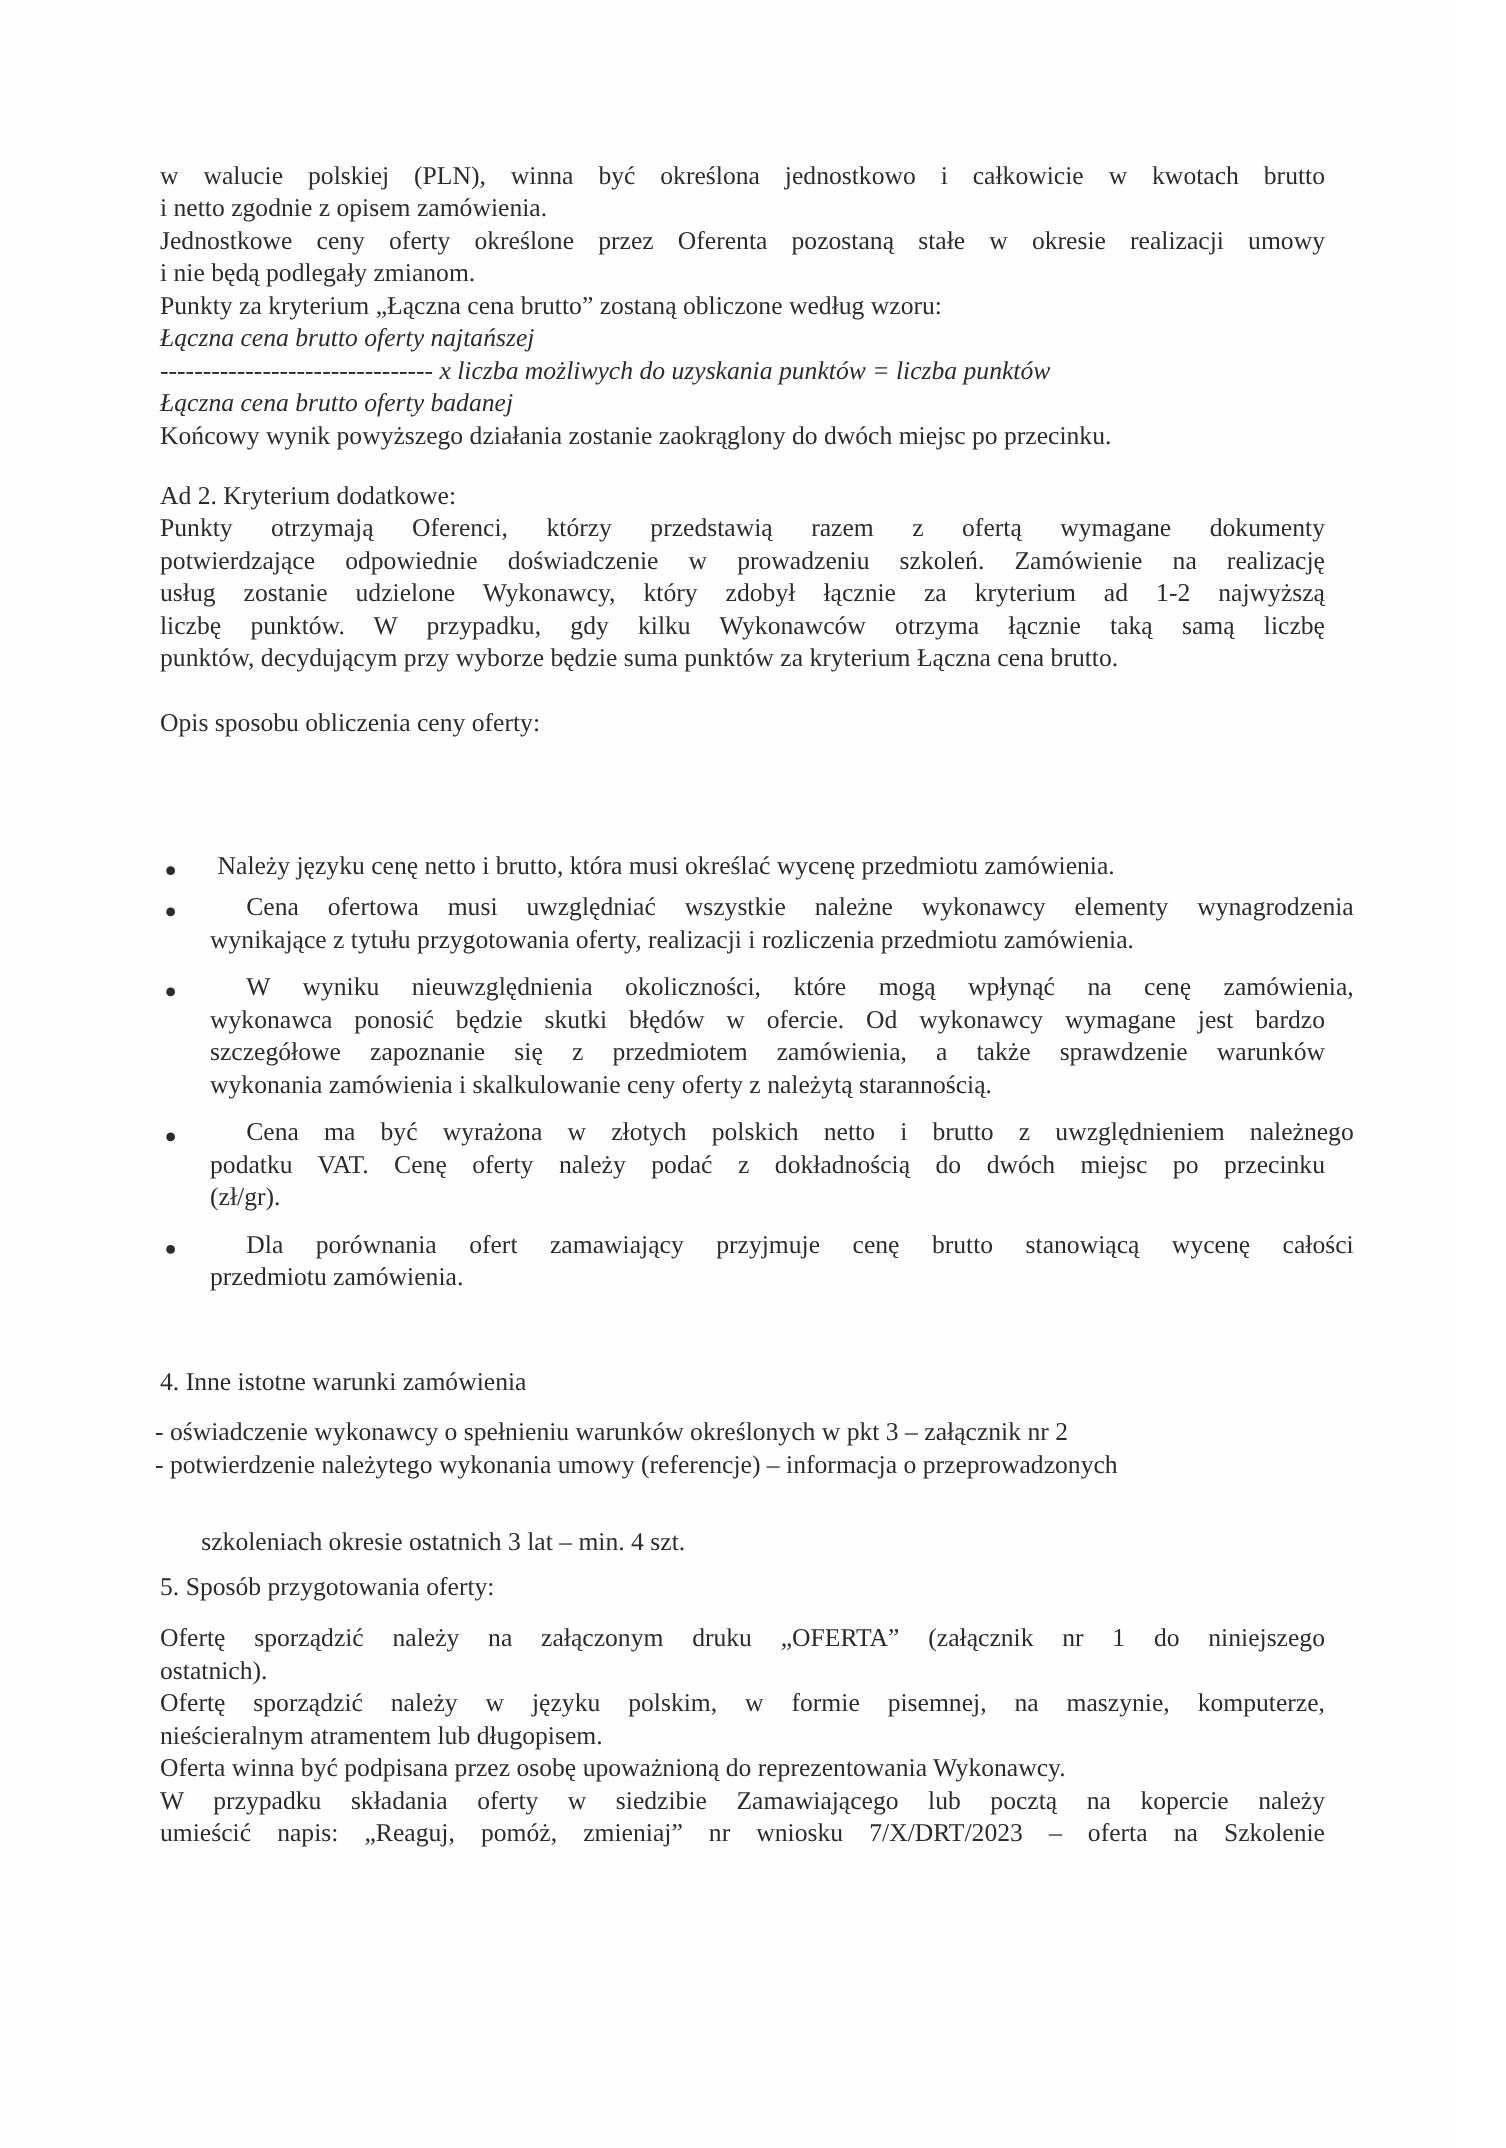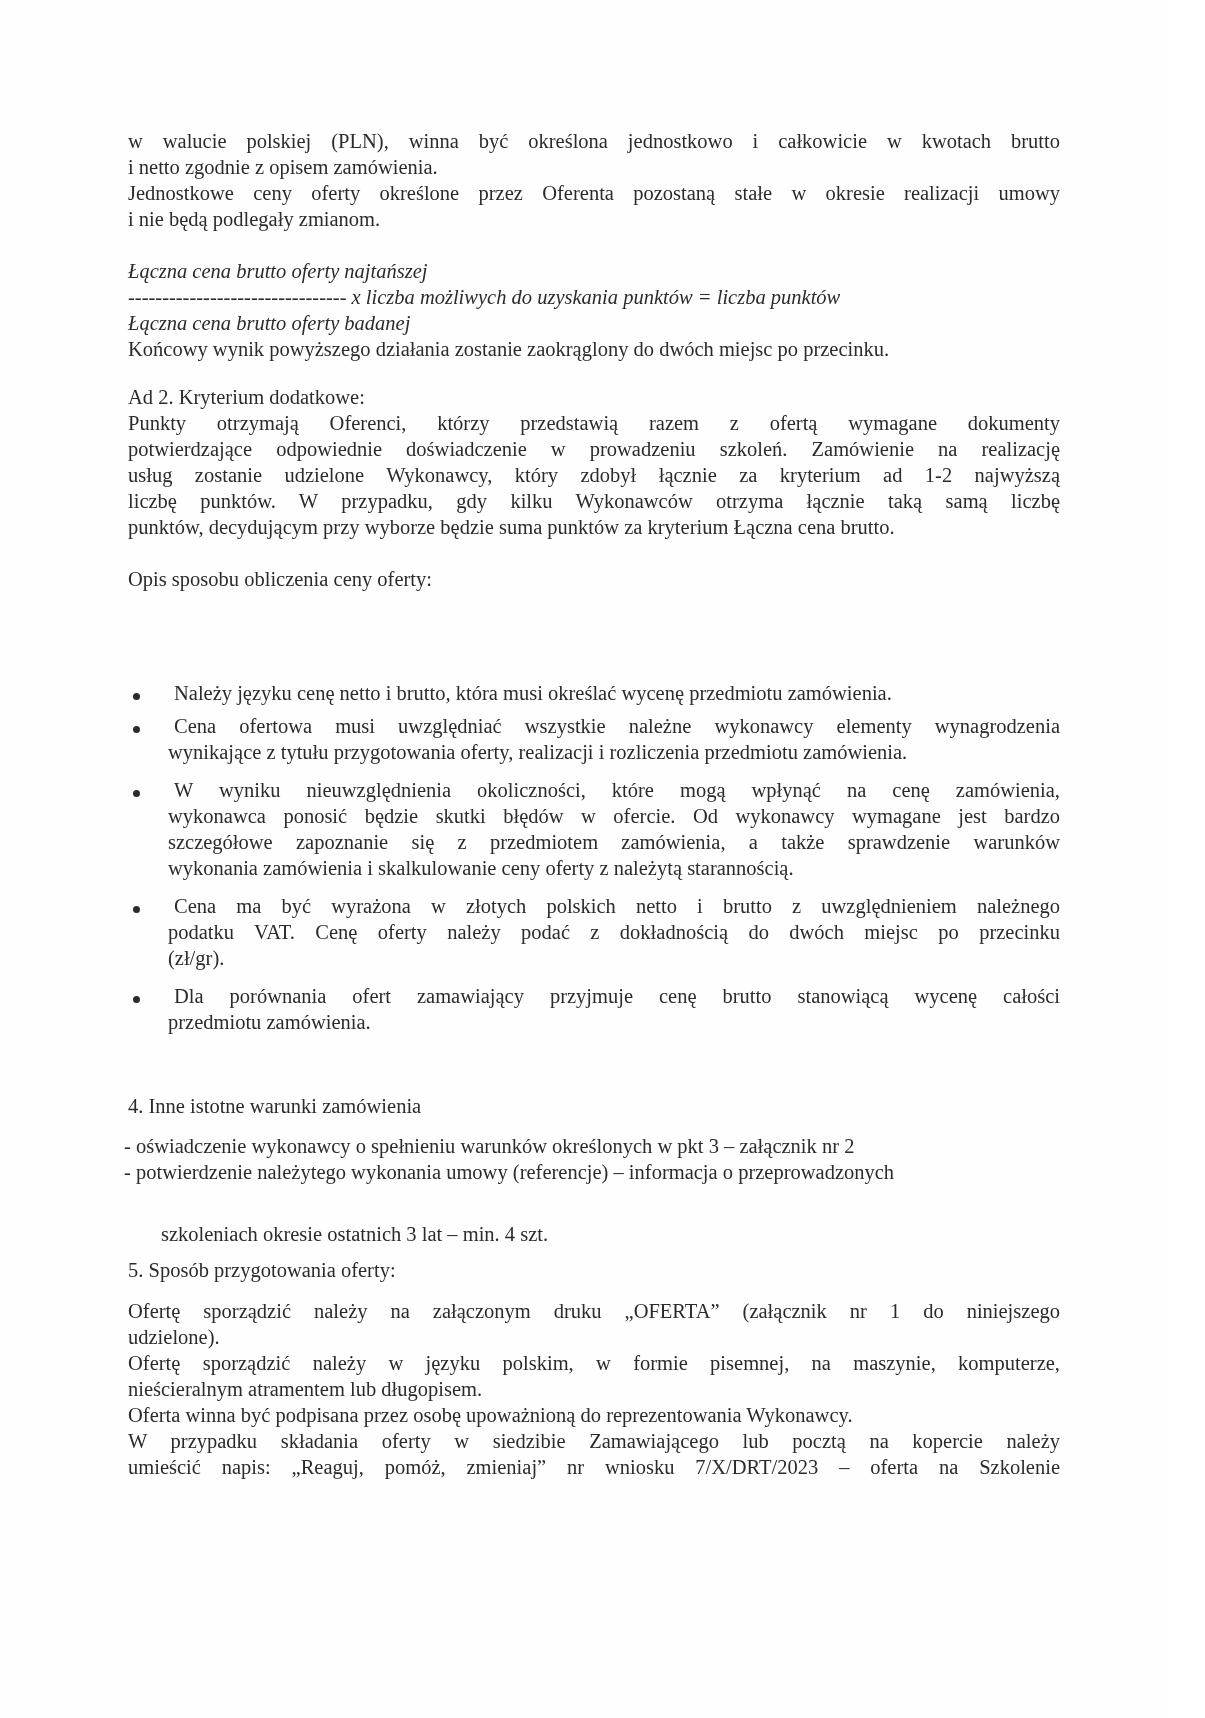"Punkty za kryterium „Łączna cena" div.ln { html: none -> <div>Punkty za kryterium „Łączna cena brutto” zostaną obliczone według wzoru:</div> }
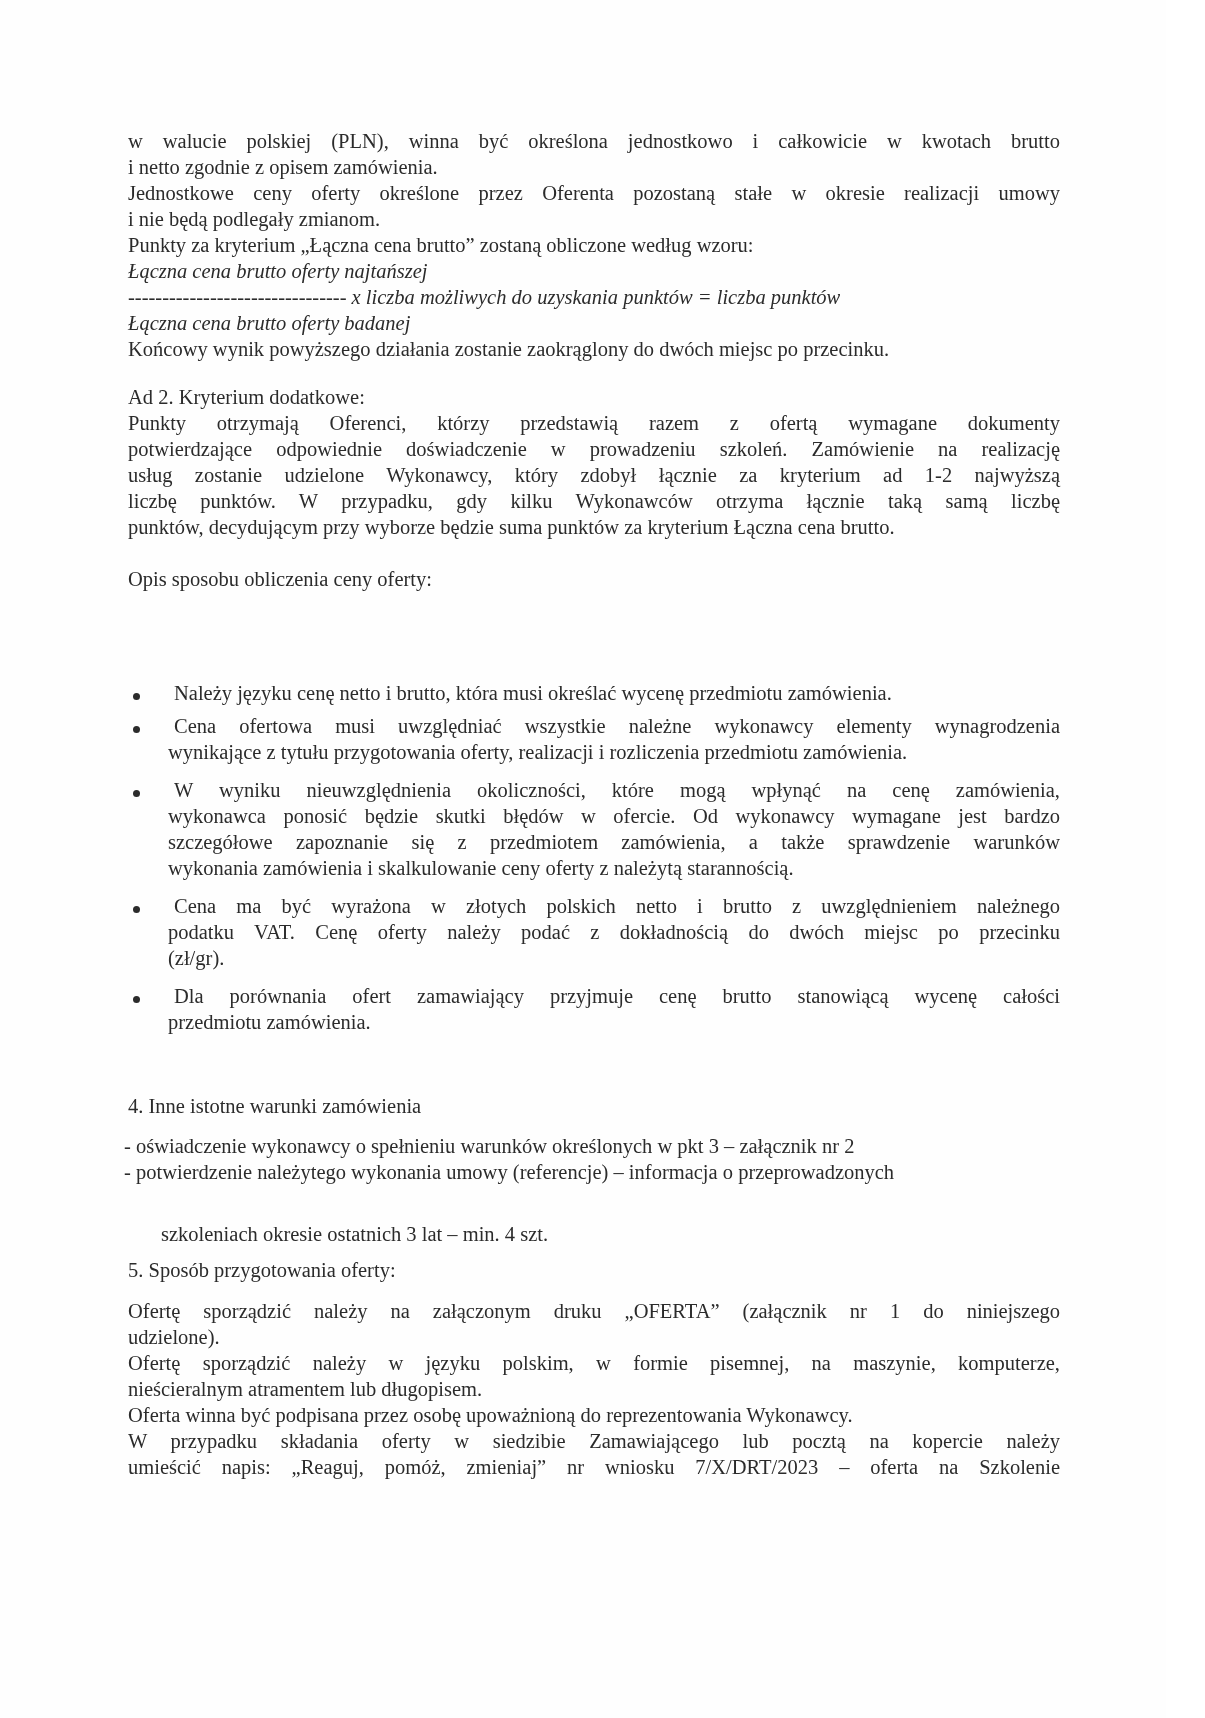"Cena ofertowa musi uwzględniać wszystkie" .bl.just { margin-left: none -> 23px }
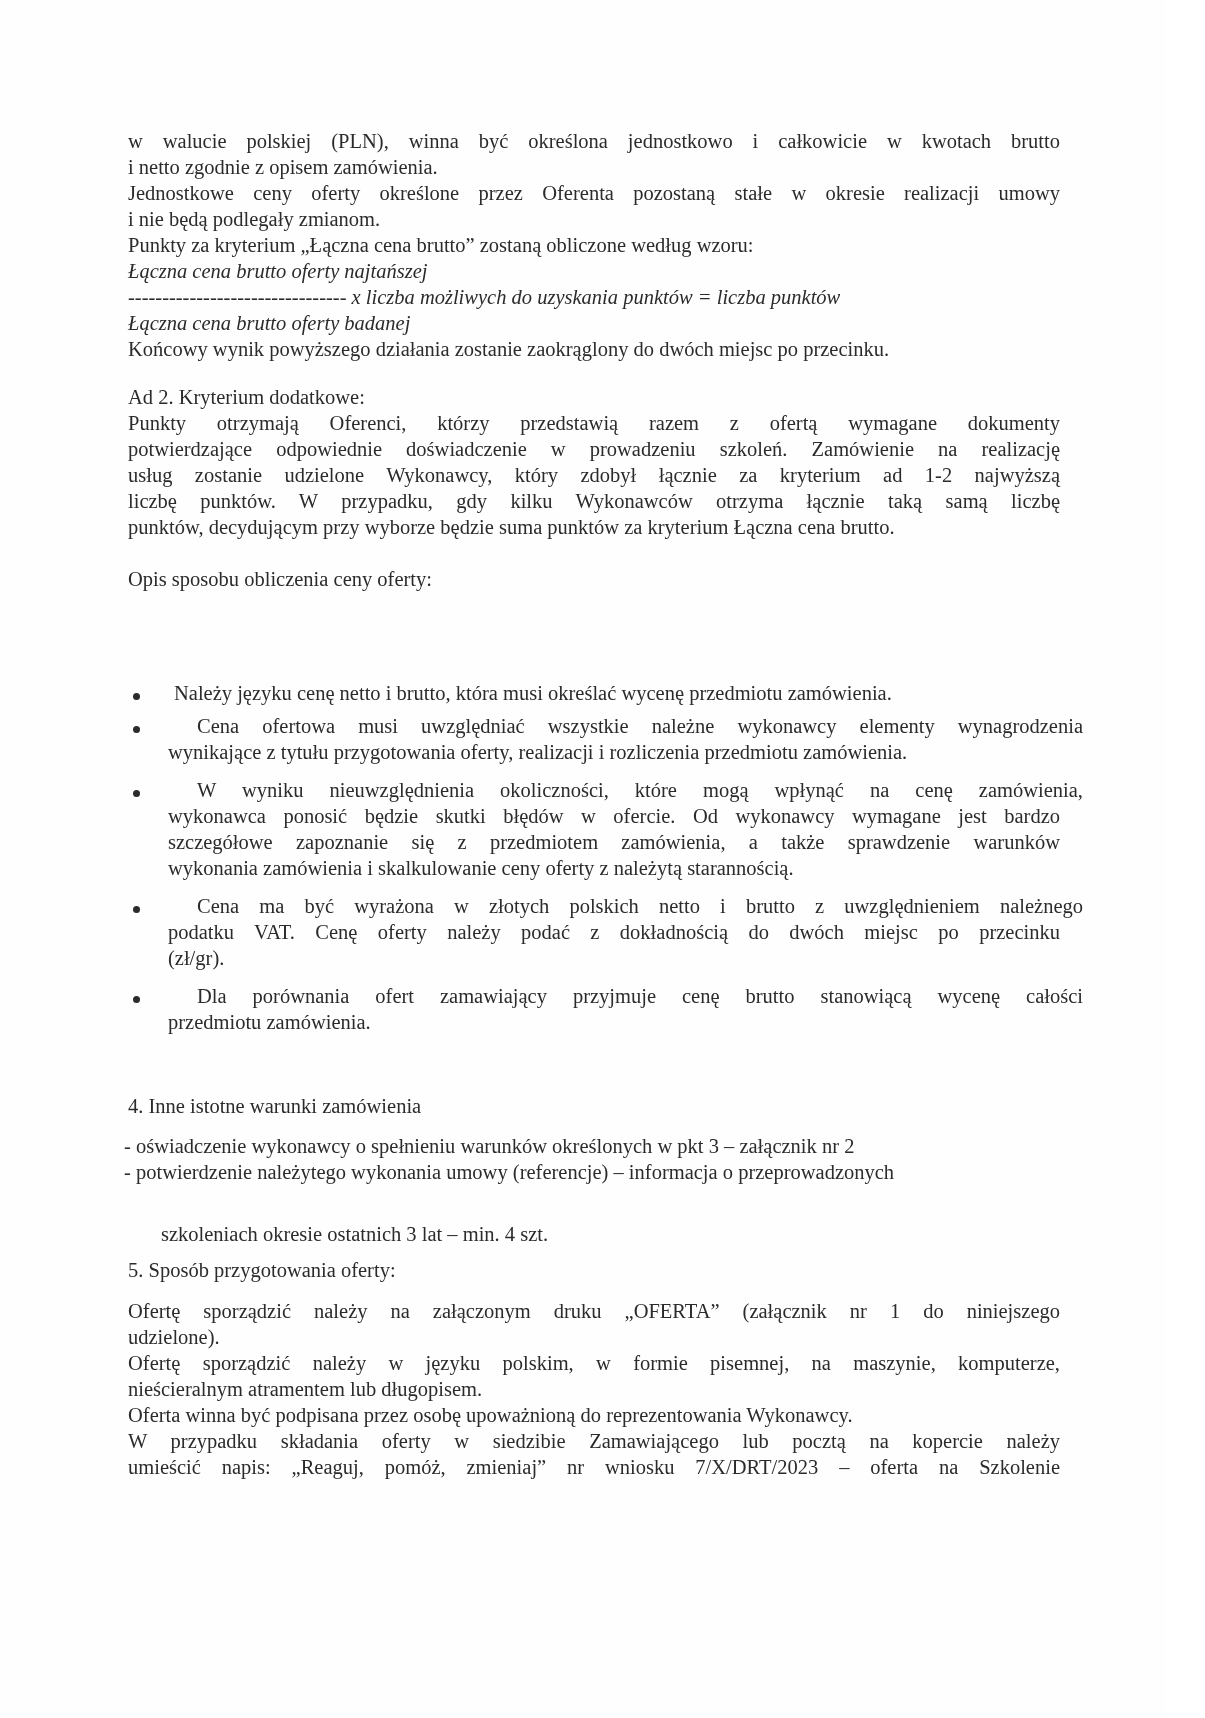"udzielone)." div.ln { text: udzielone -> ostatnich }
